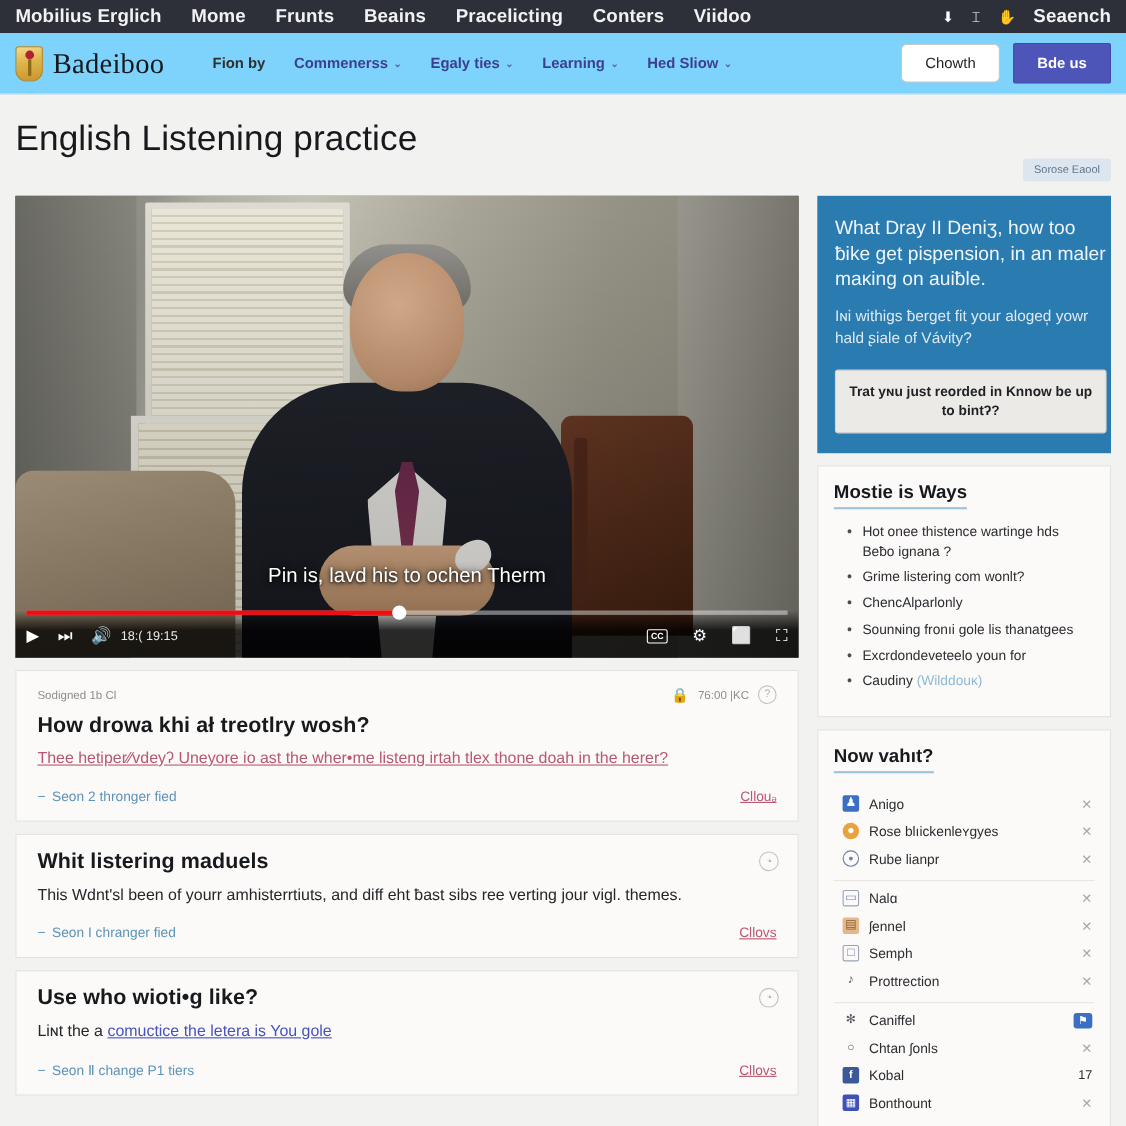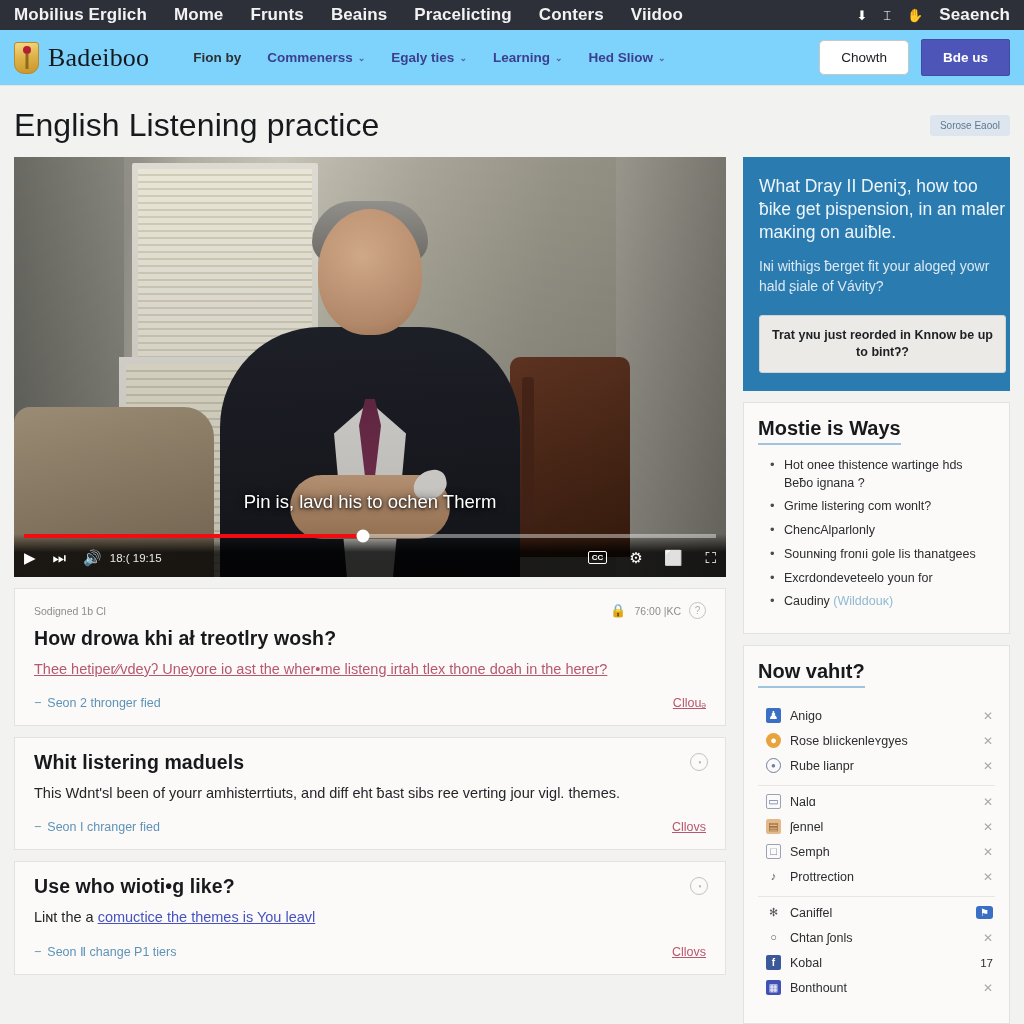"English Listening practice" .pagehead { align-items: center -> none; flex-direction: none -> column }
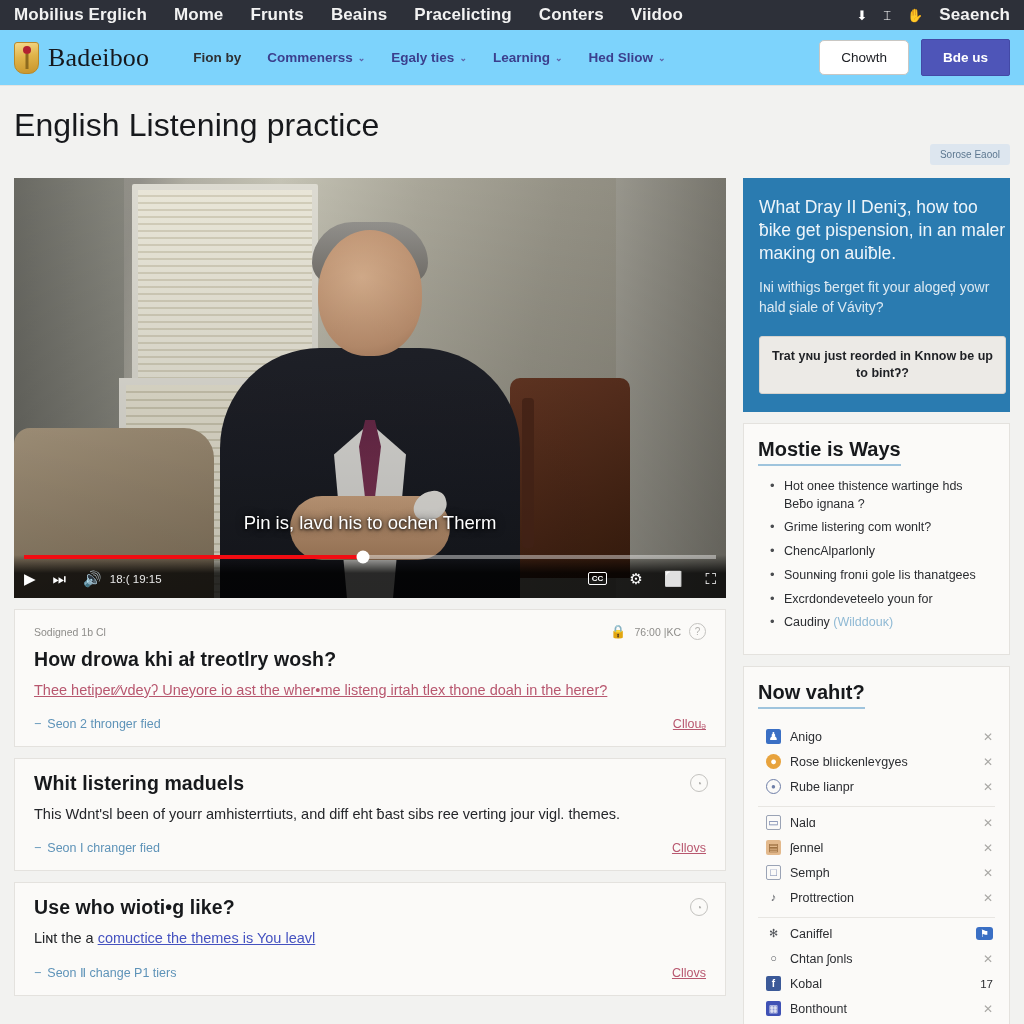"Mostie is Ways" .panel-h { font-size: 20px -> 17px }
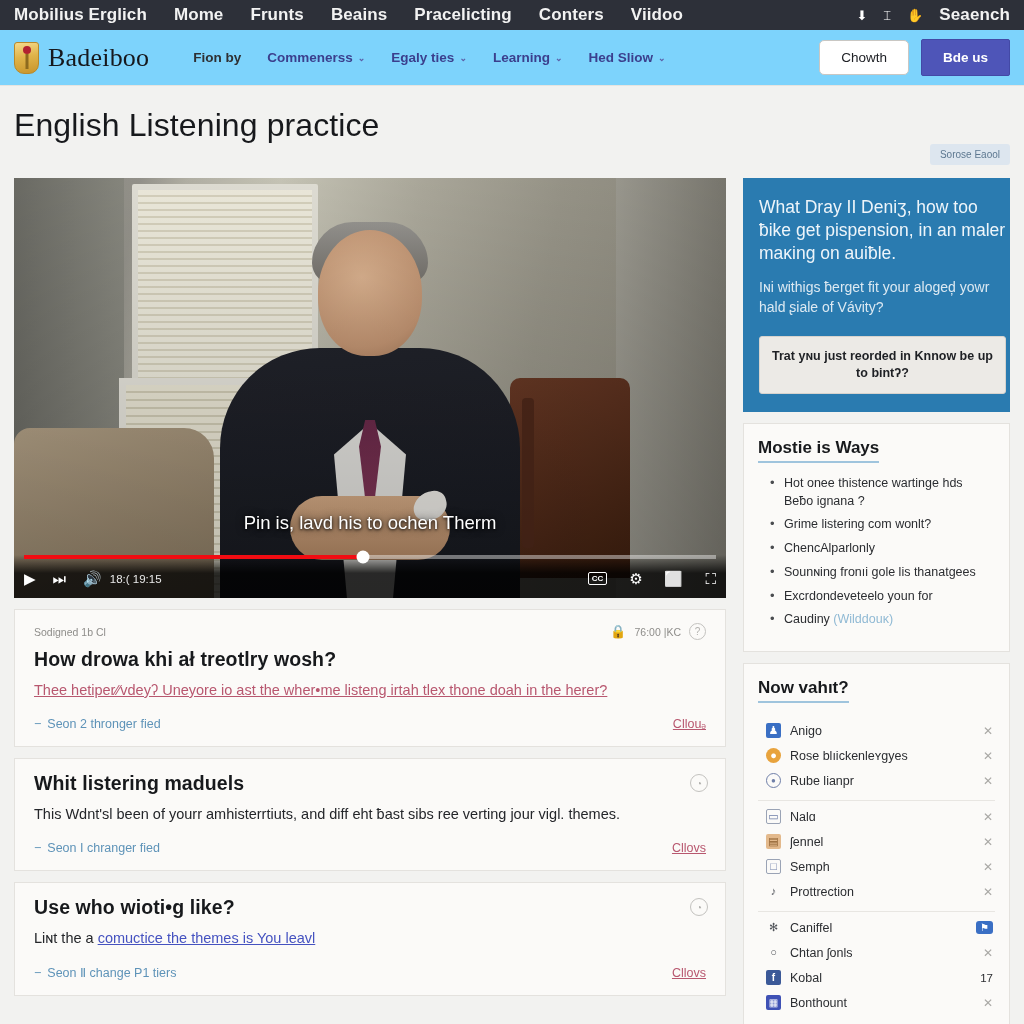"comuctice the themes is You" a { text: themes is You leavl -> letera is You gole }
